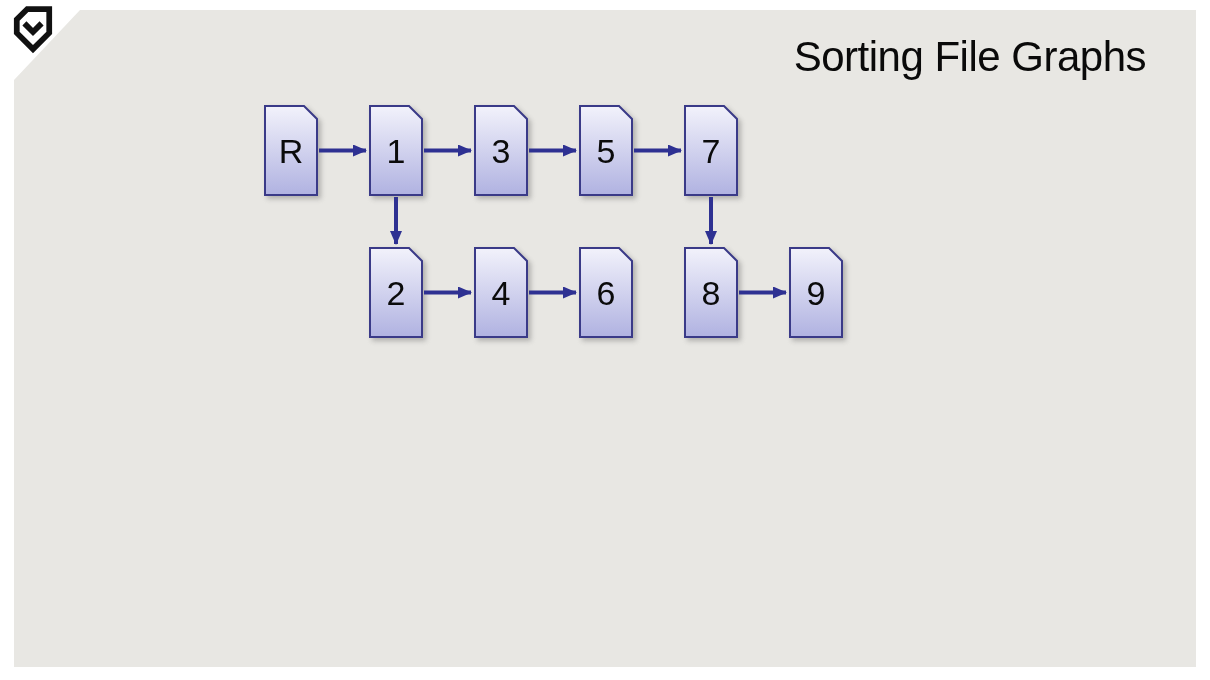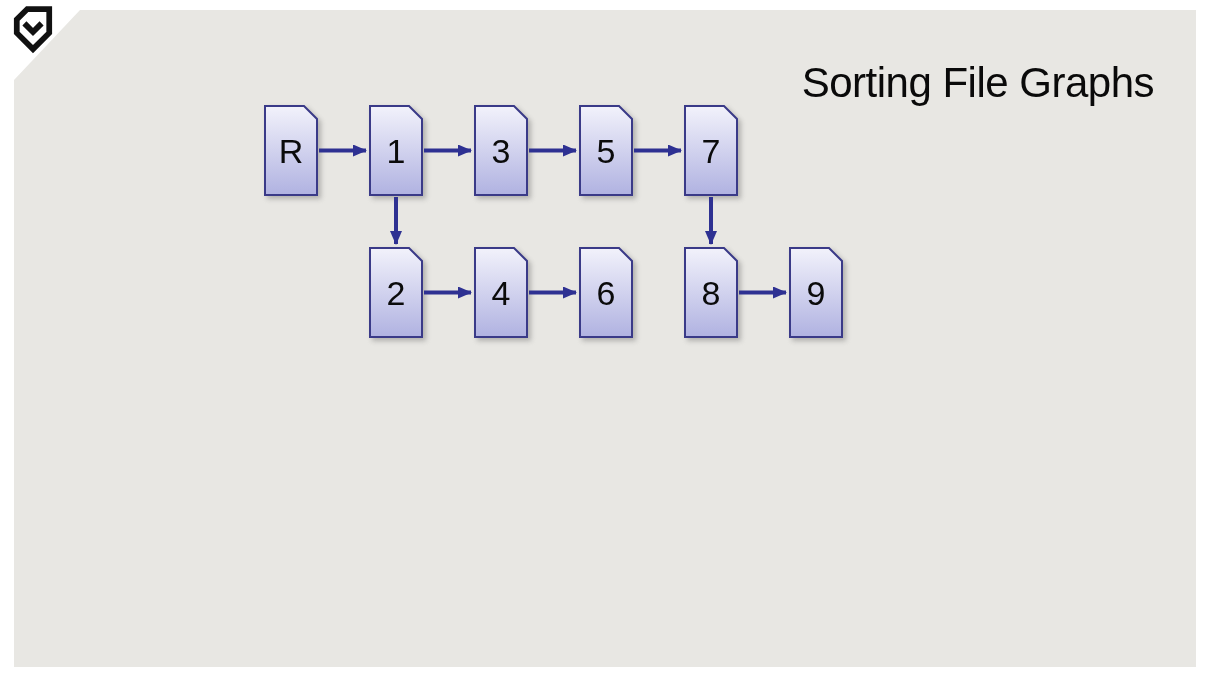"Sorting File Graphs" .slide-title { margin-top: 26px -> none; right: 56px -> 64px }
